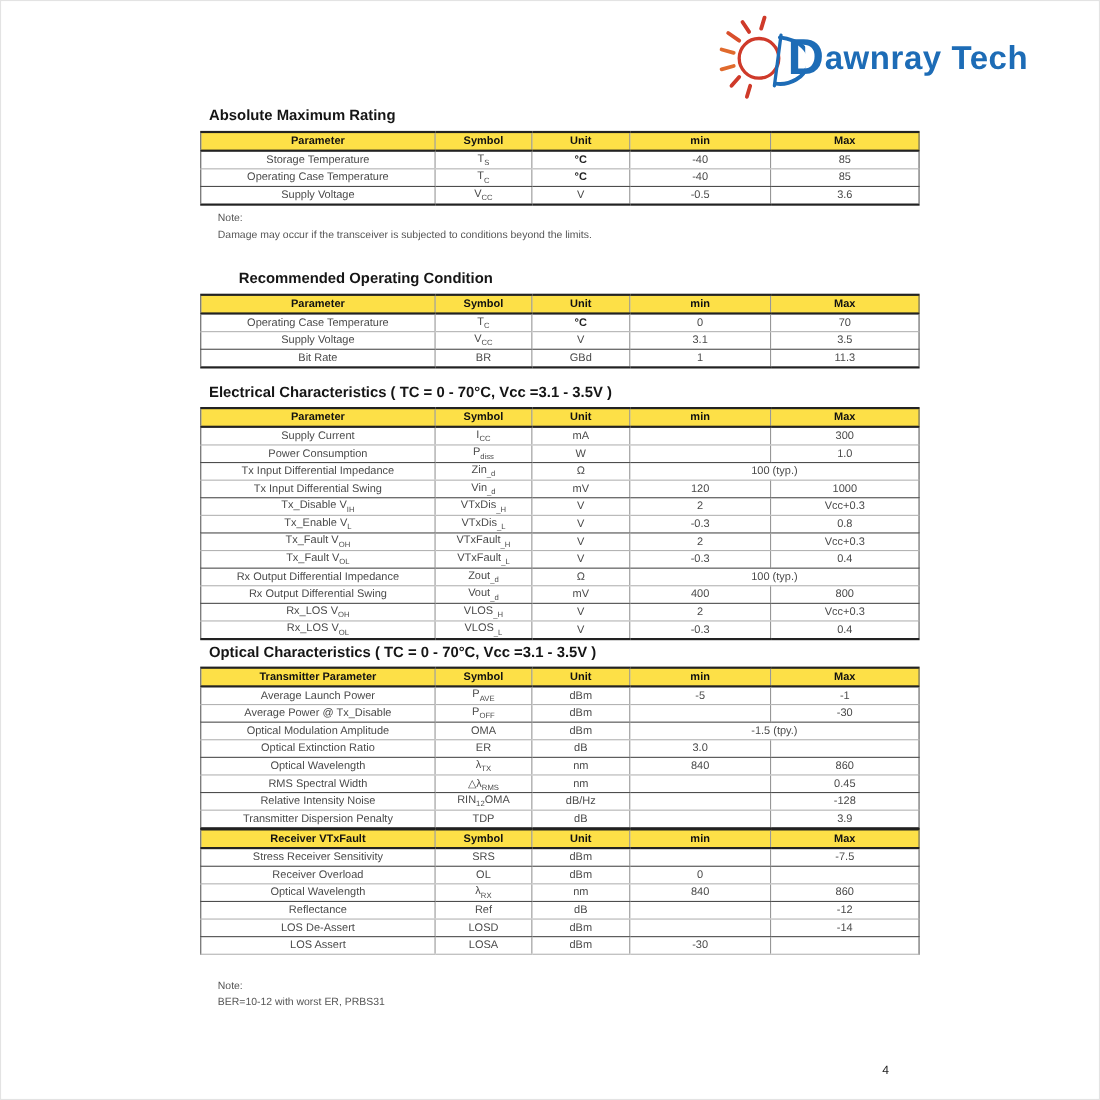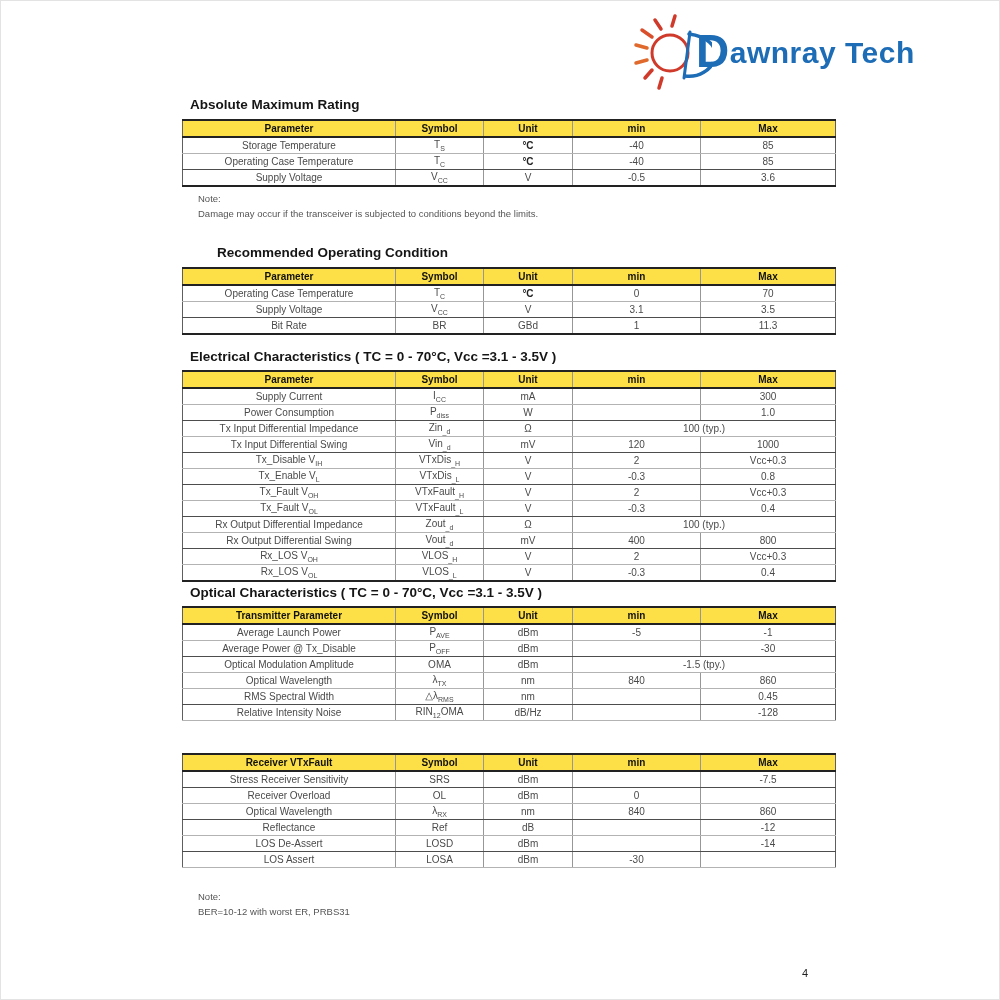"Dawnray Tech" .logo { left: 628px -> 648px }
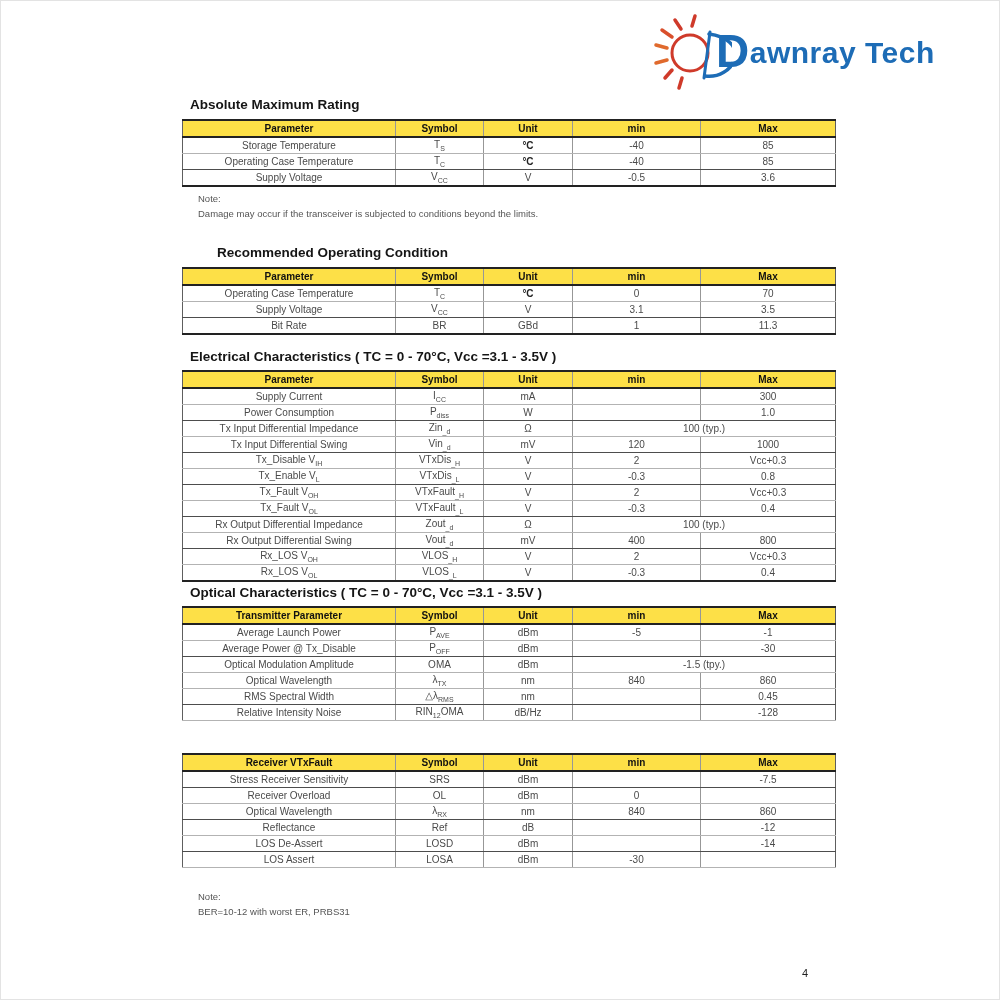"Optical Extinction Ratio" tr.group-end { html: none -> <tr> <td>Optical Extinction Ratio</td> <td>ER</td> <td>dB</td> <td>3.0</td> <td></td> </tr> }
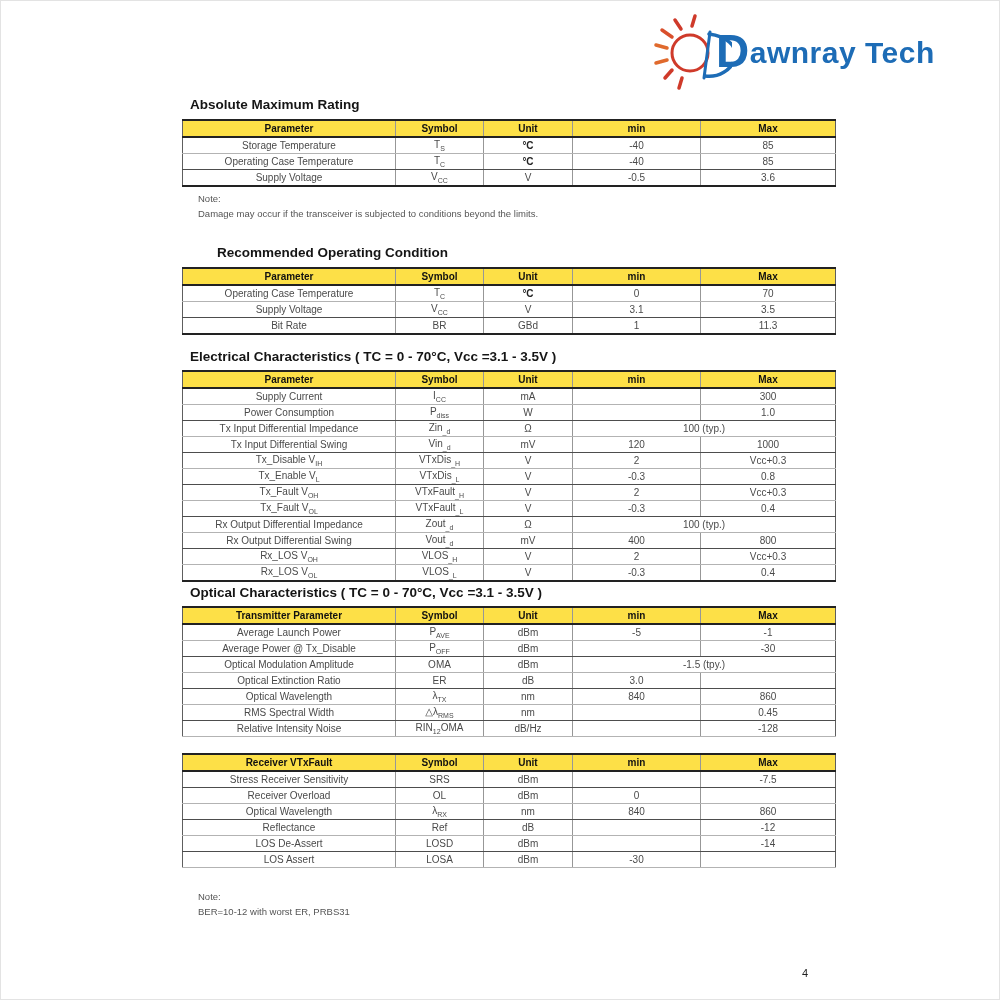"Transmitter Dispersion Penalty" tr.group-end { html: none -> <tr> <td>Transmitter Dispersion Penalty</td> <td>TDP</td> <td>dB</td> <td></td> <td>3.9</td> </tr> }
